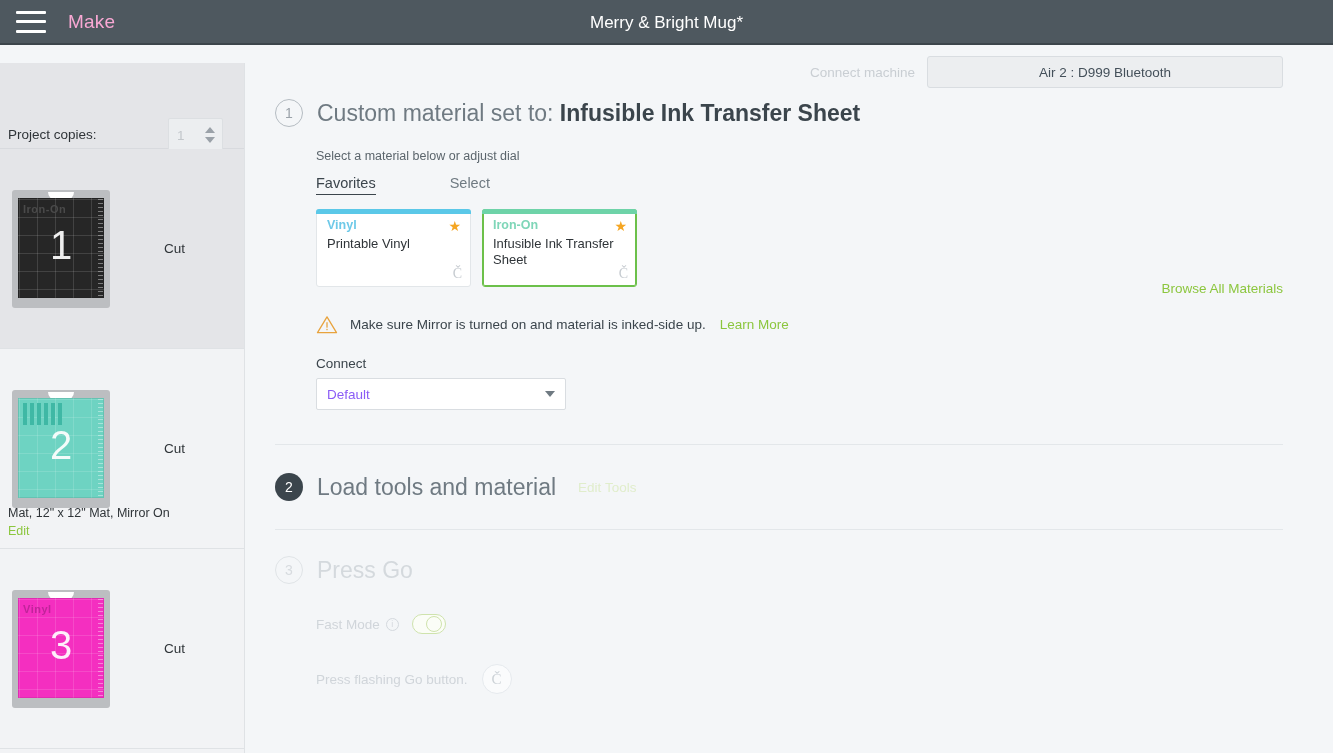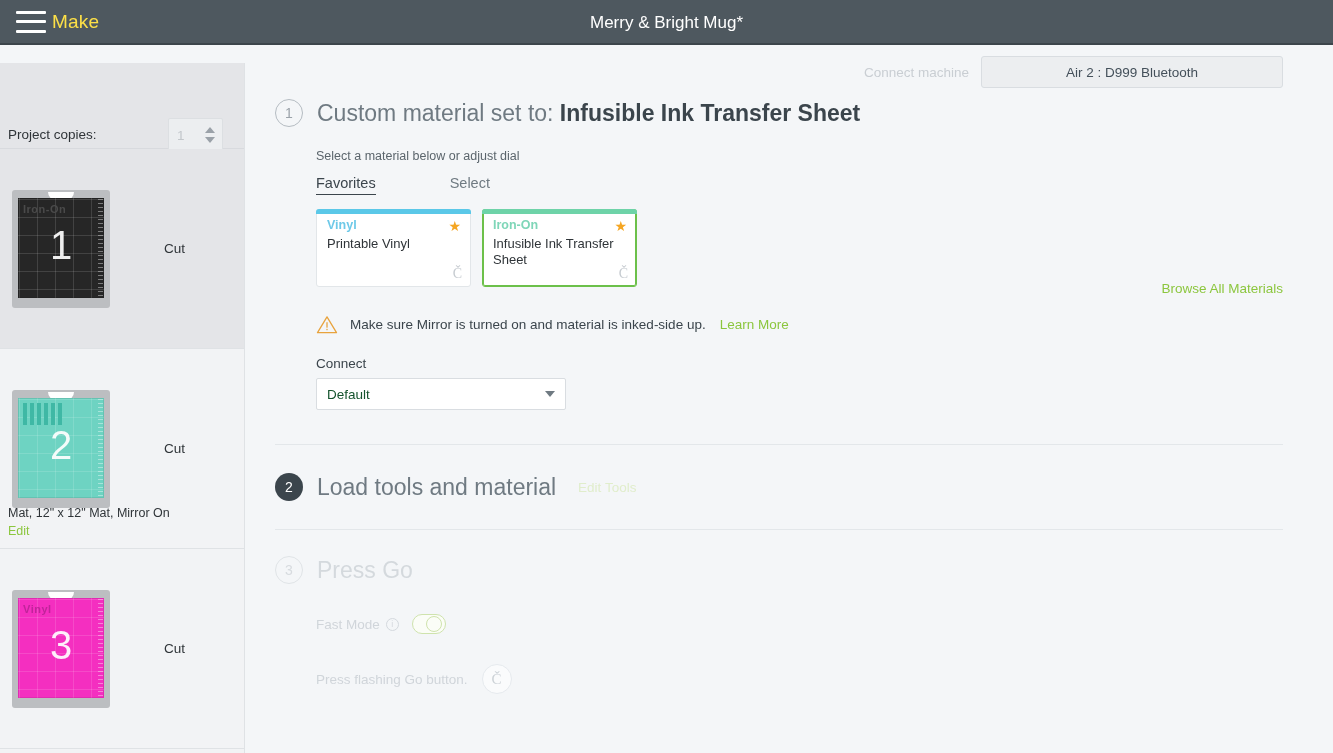"Make" .make-label { color: #fde047 -> #f9a8d4; margin-left: 6px -> 22px }
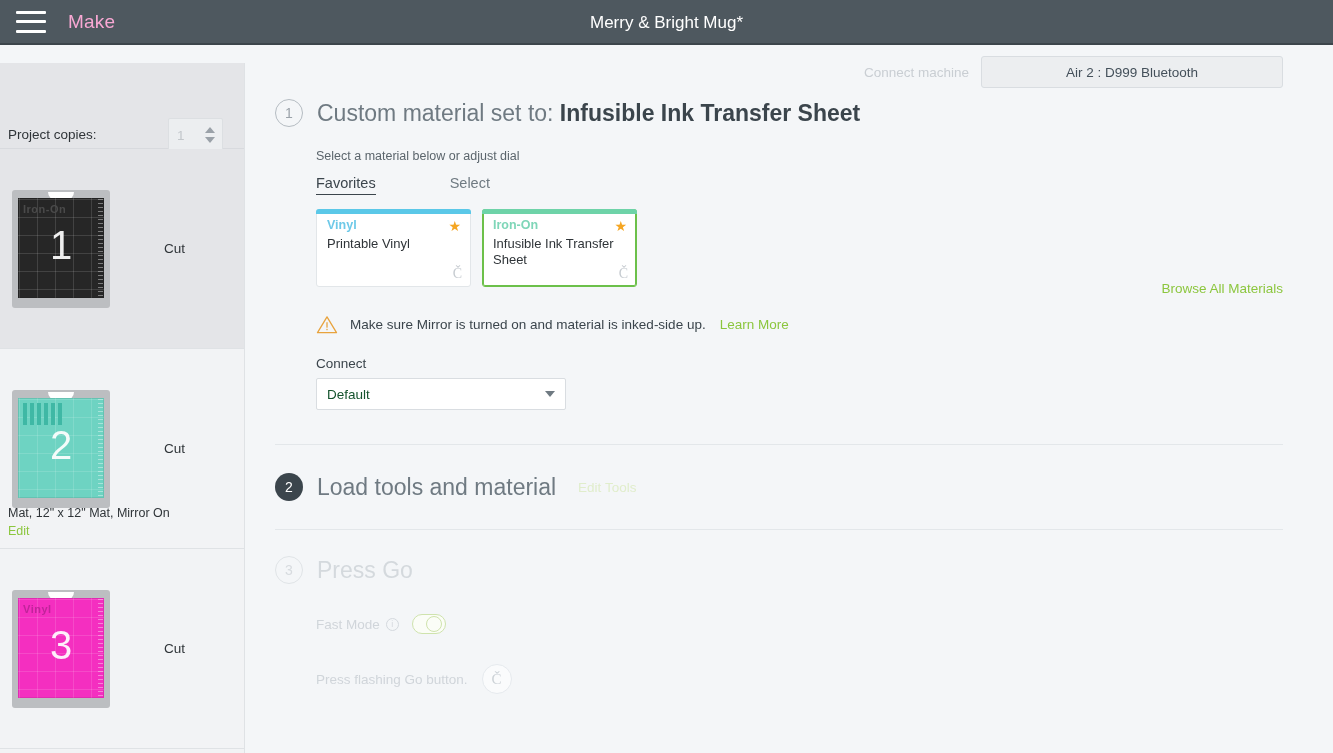"Air 2 : D999 Bluetooth" .machine-btn { width: 302px -> 356px }
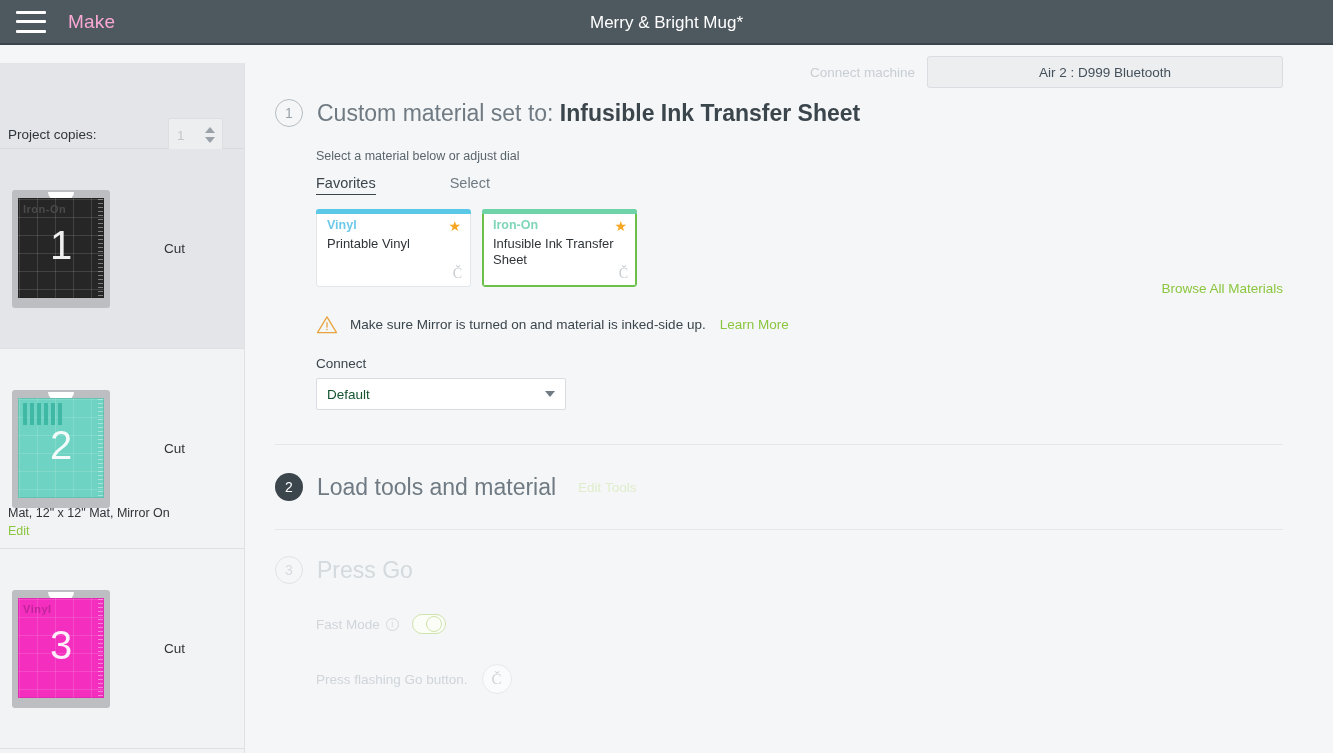"Default" .select { color: #14532d -> #8b5cf6 }
